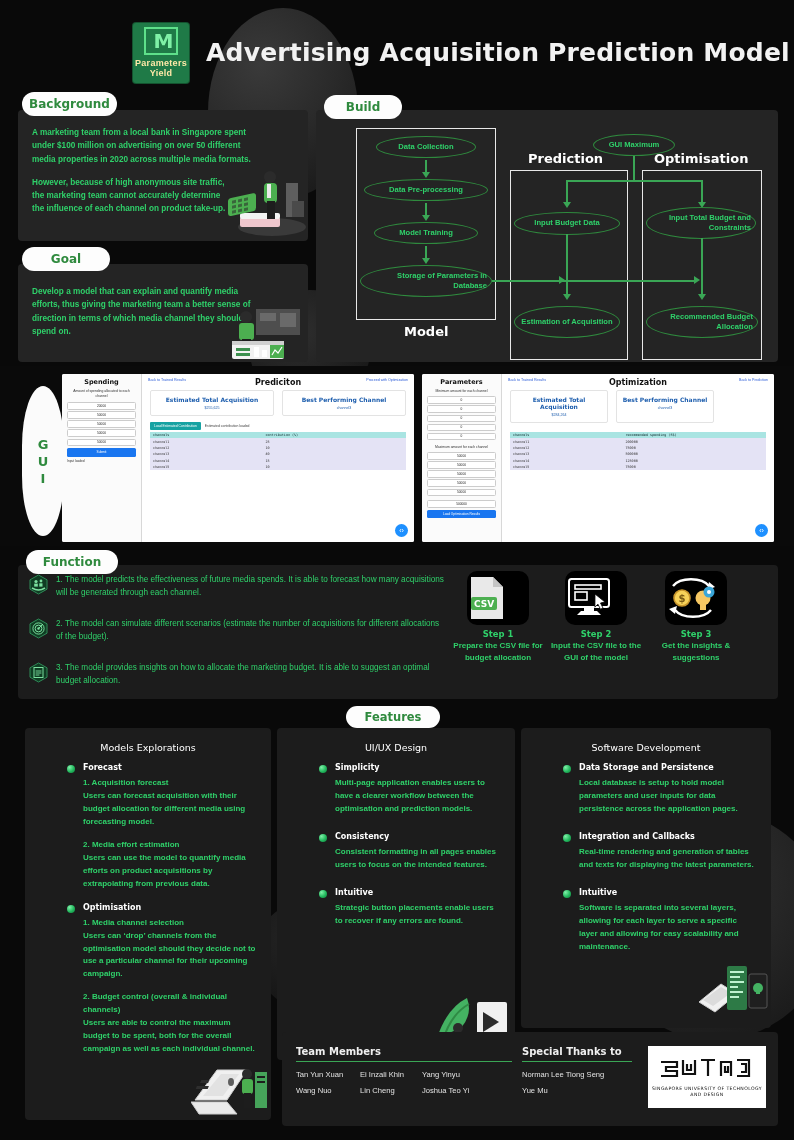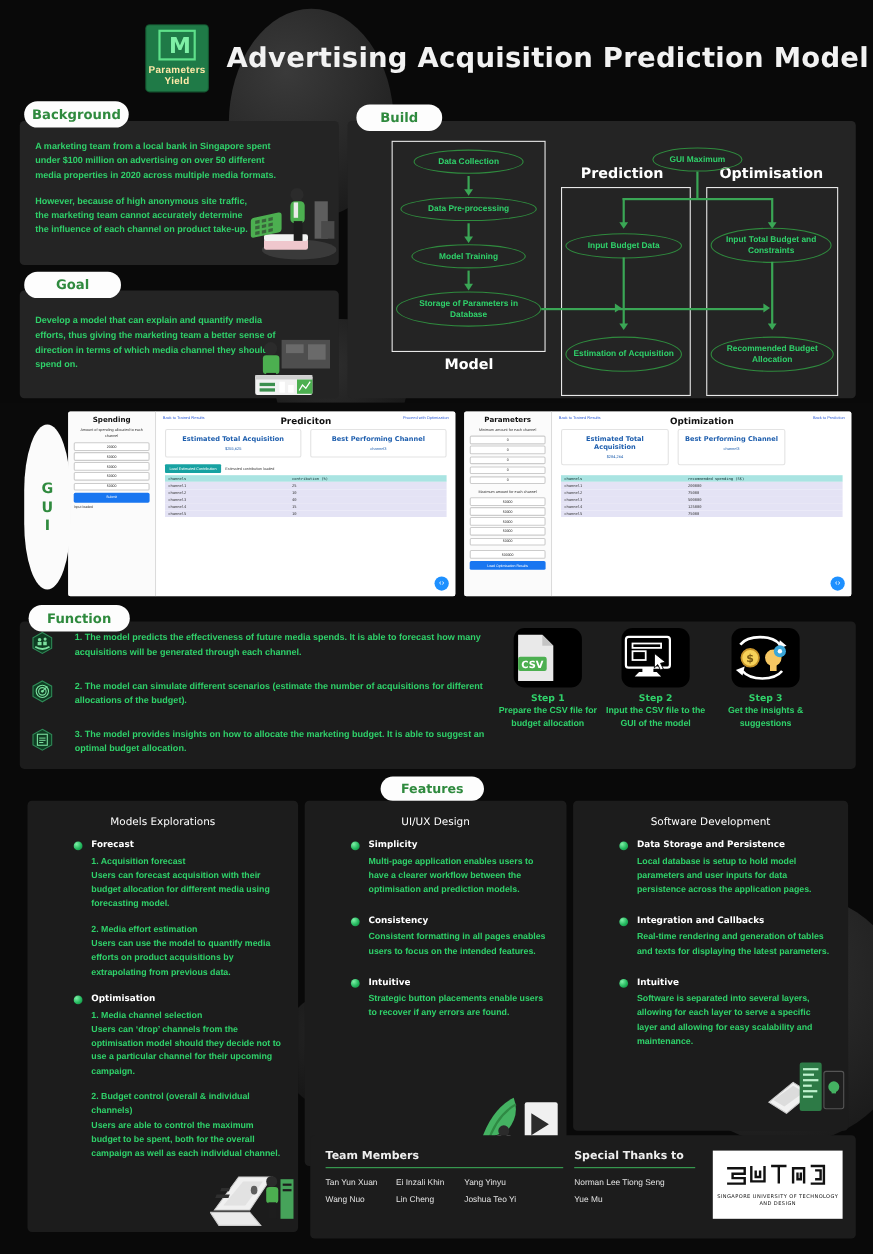"Data Collection" .node { text-align: center -> right }
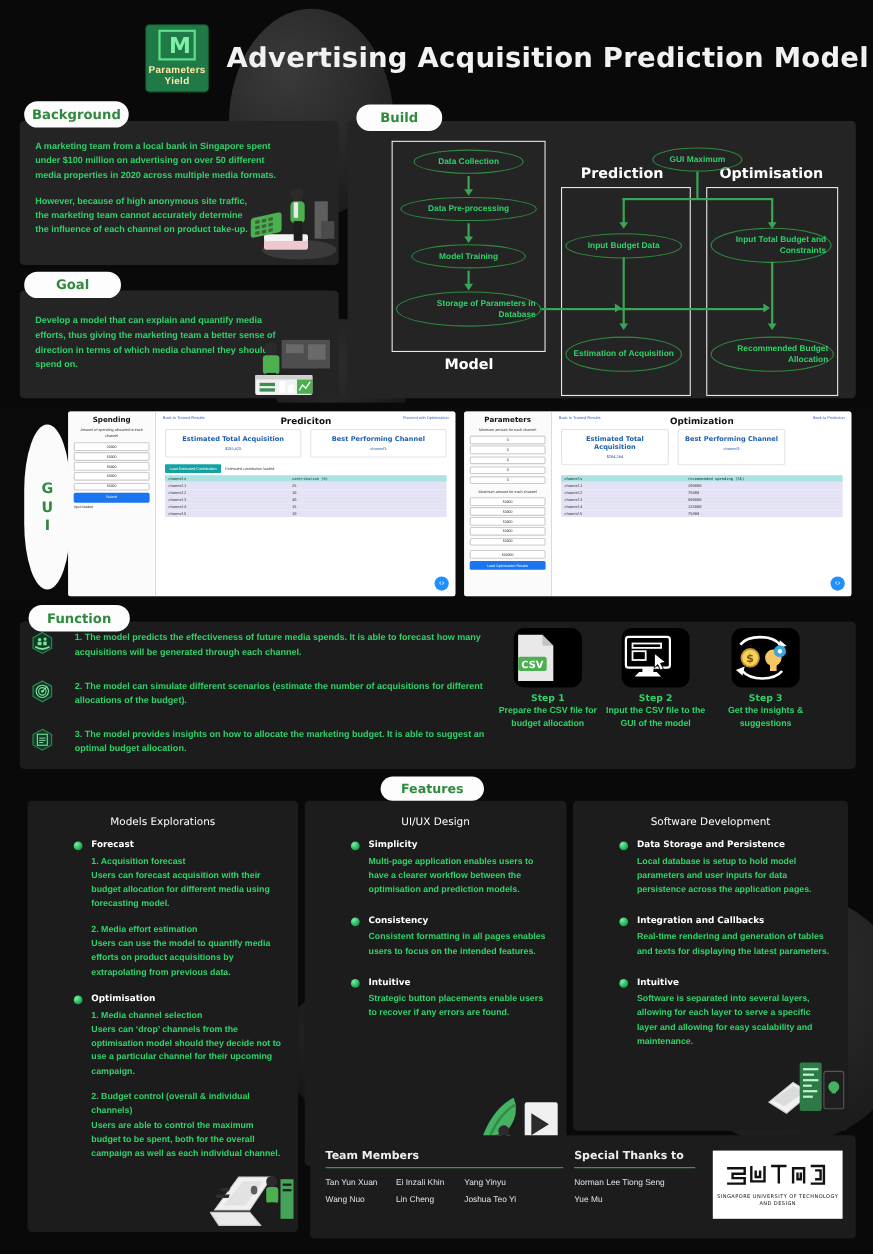"1. The model predicts the" .fn-txt { font-weight: bold -> normal; margin-left: 12px -> none }
